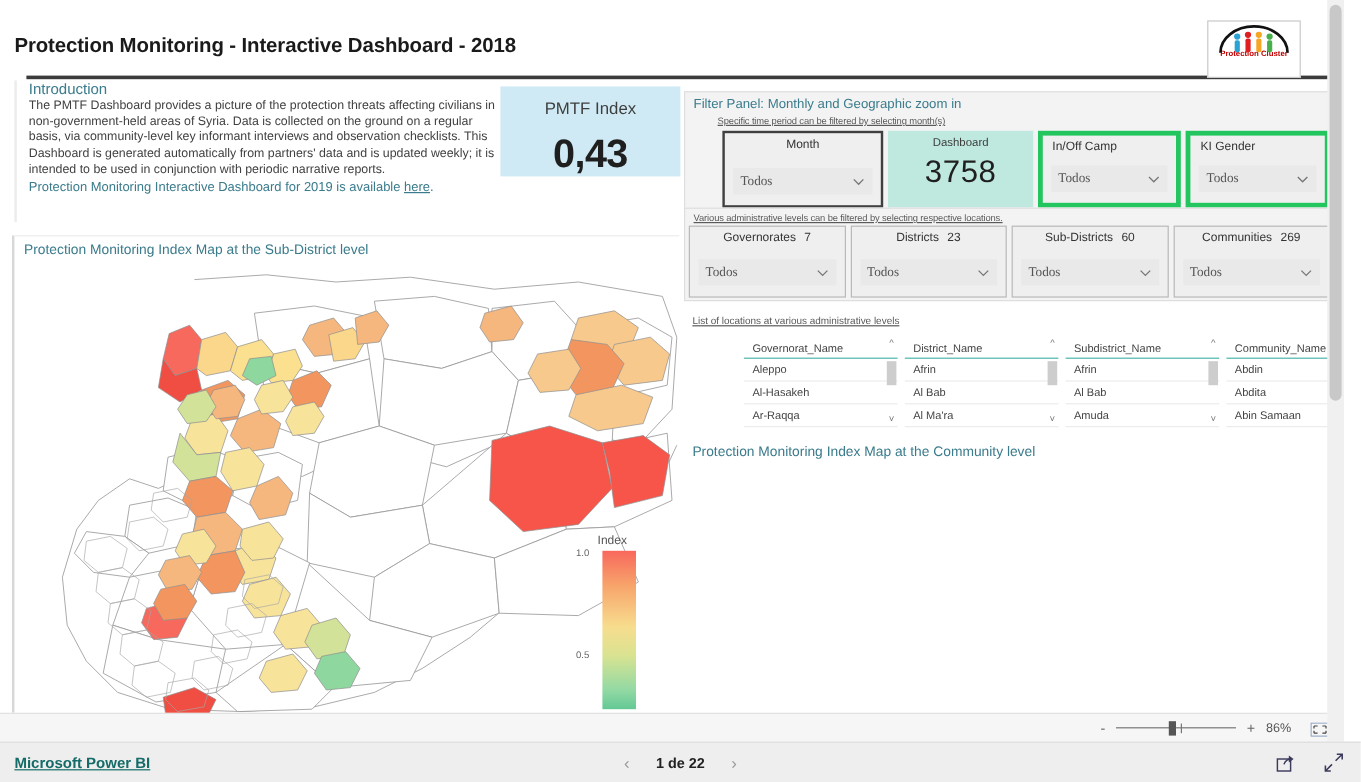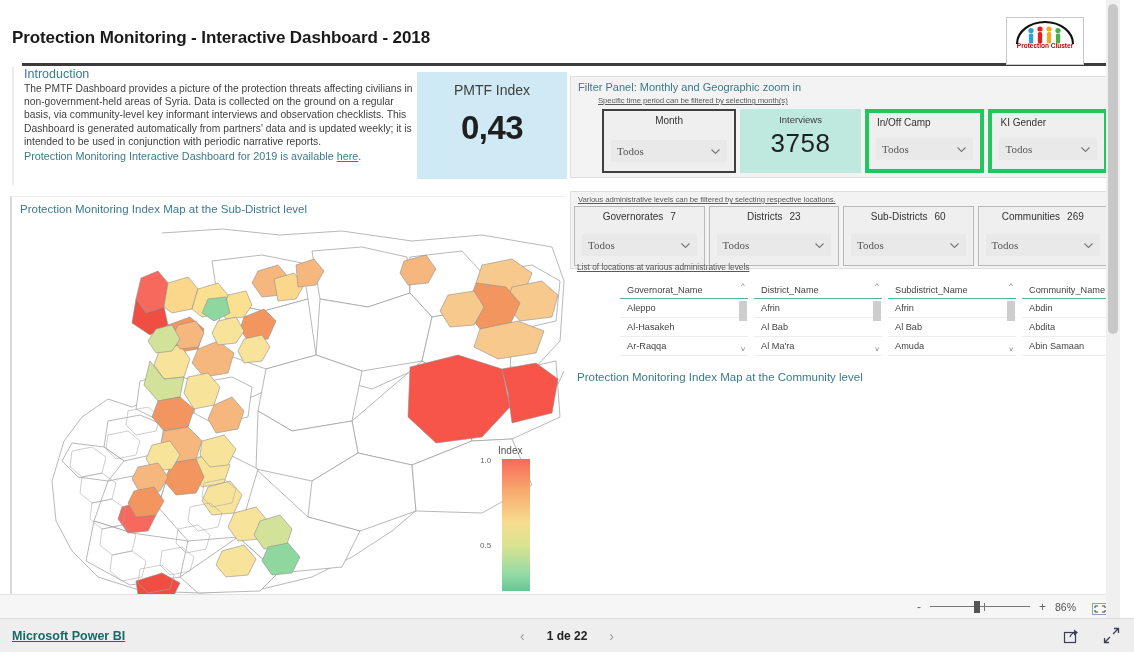"PMTF Index" .pmtf { height: 107px -> 75px }
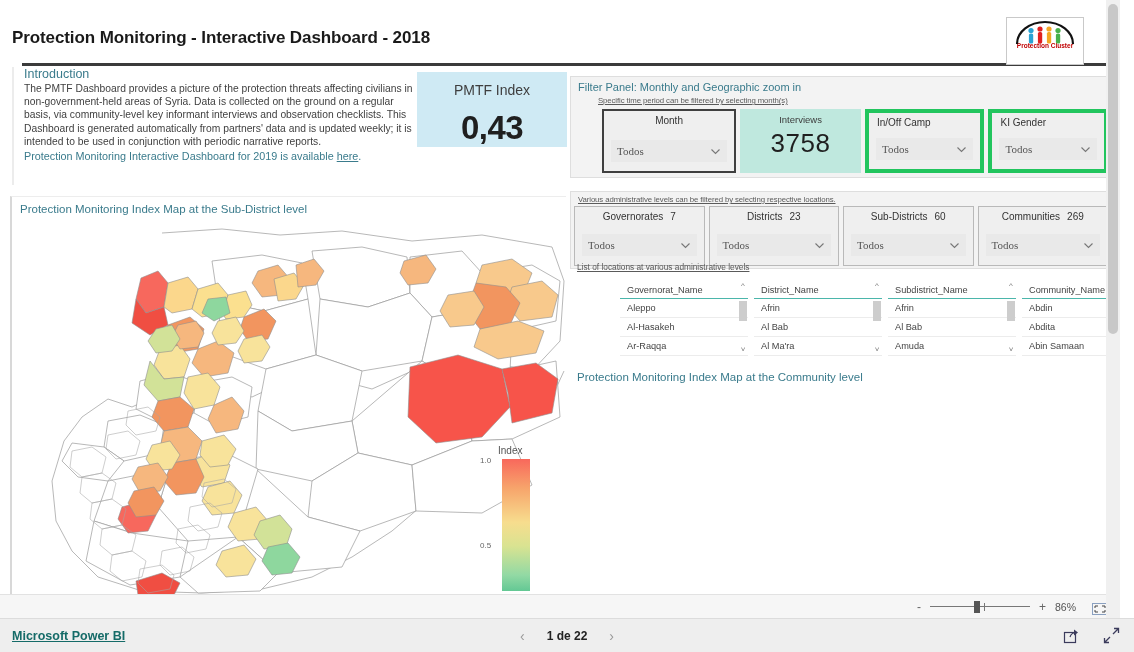"Interviews" div.kpi-label { text: Interviews -> Dashboard }
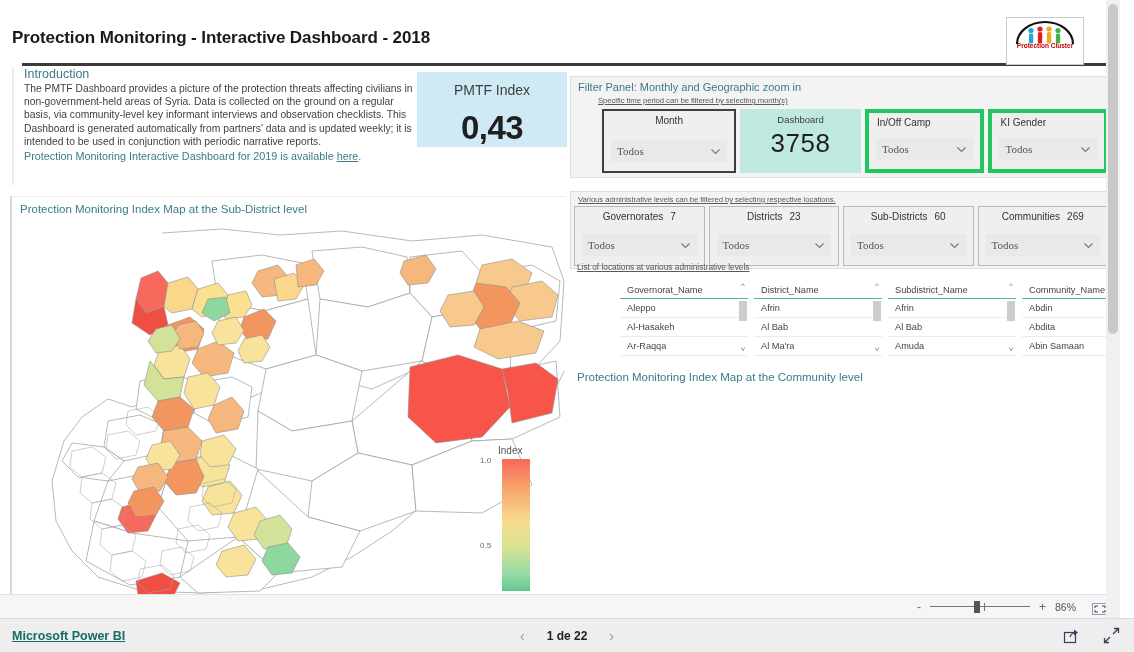"Various administrative levels can be" .geo-panel { top: 191px -> 173px }
